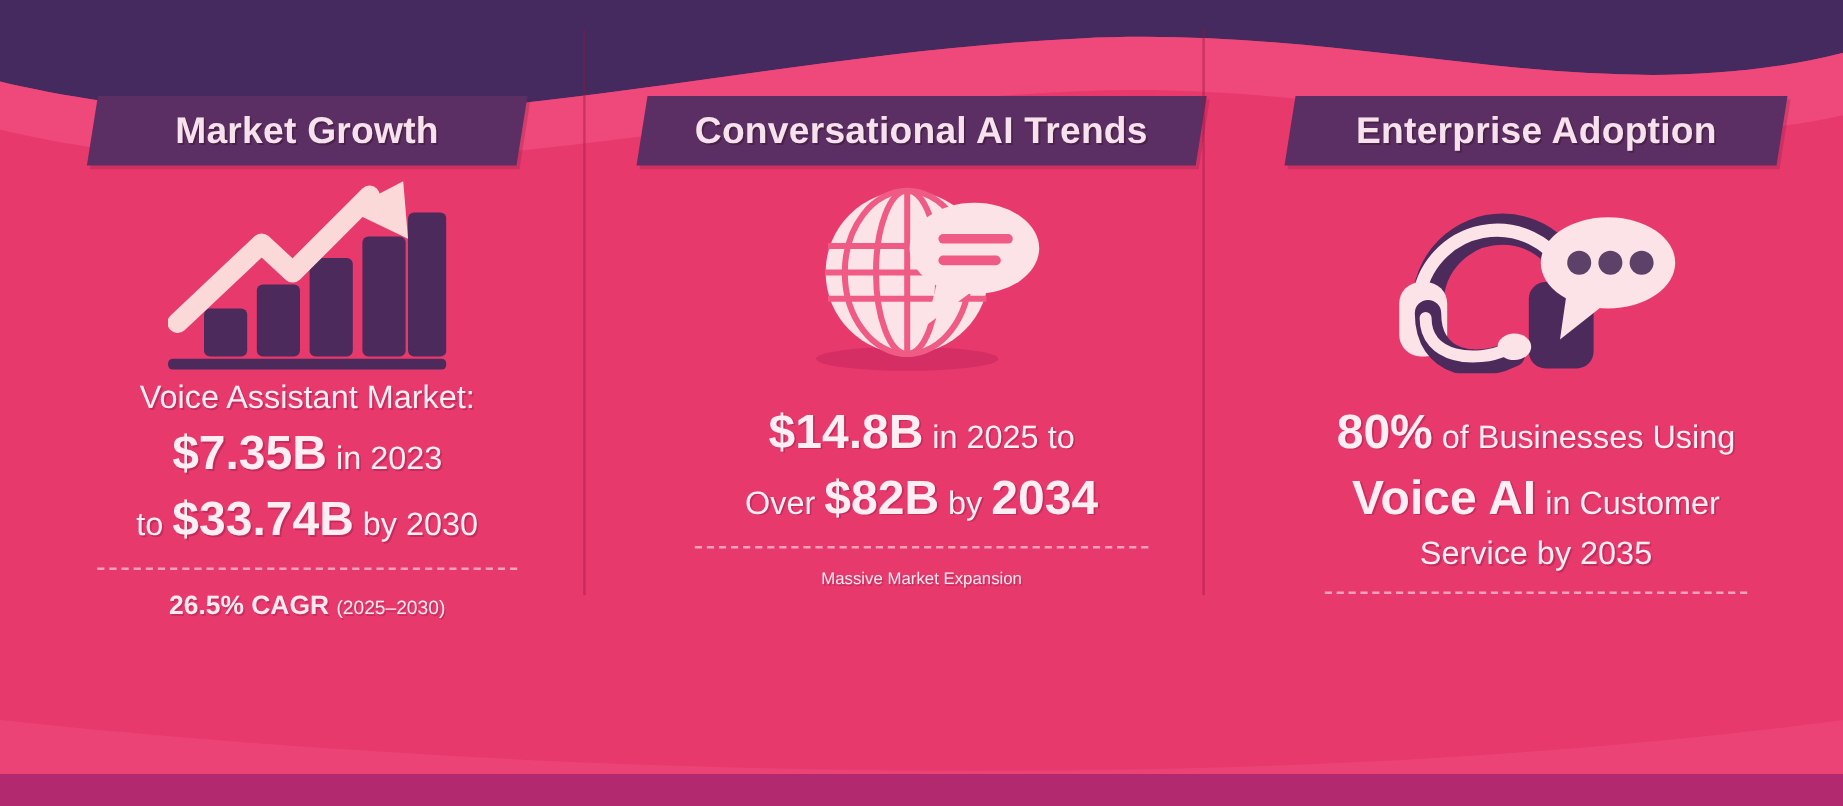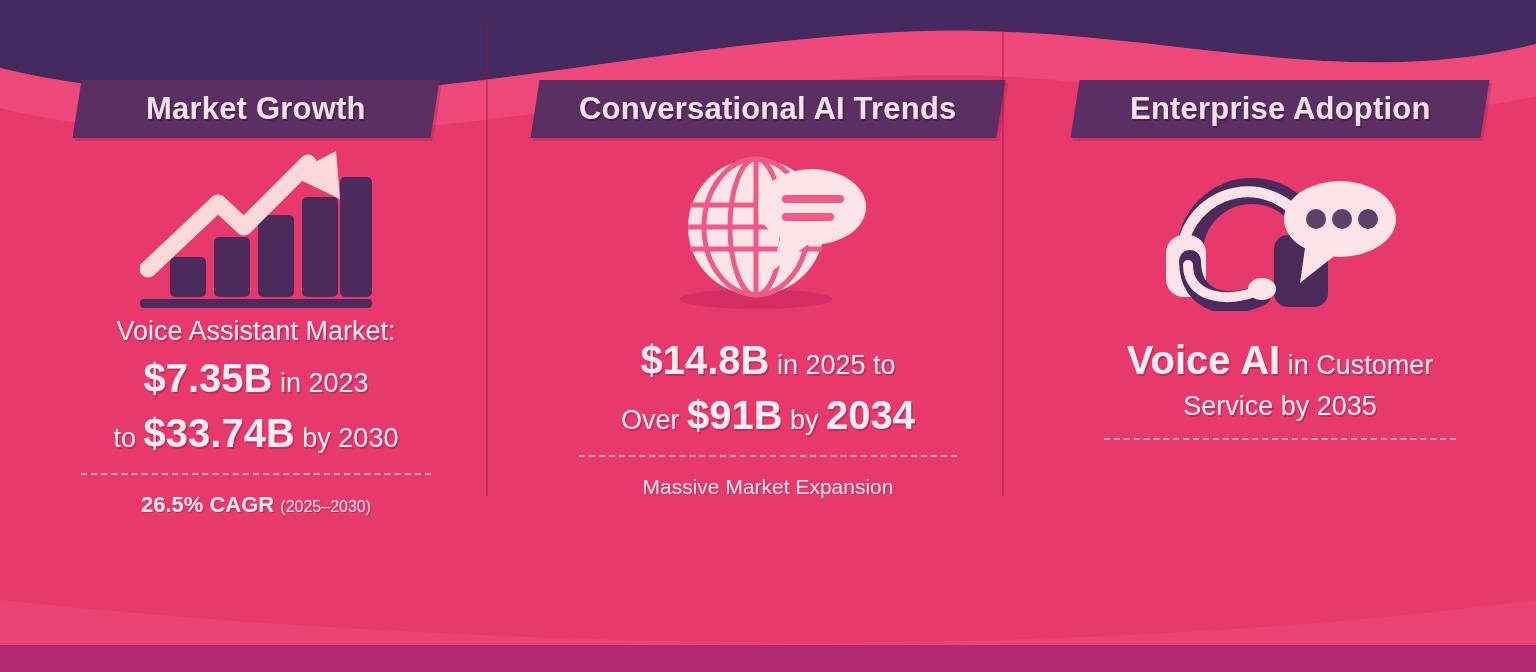"80% of Businesses Using" div.stat-line { html: none -> <div> <span>80%</span><span> of Businesses Using</span> </div> }
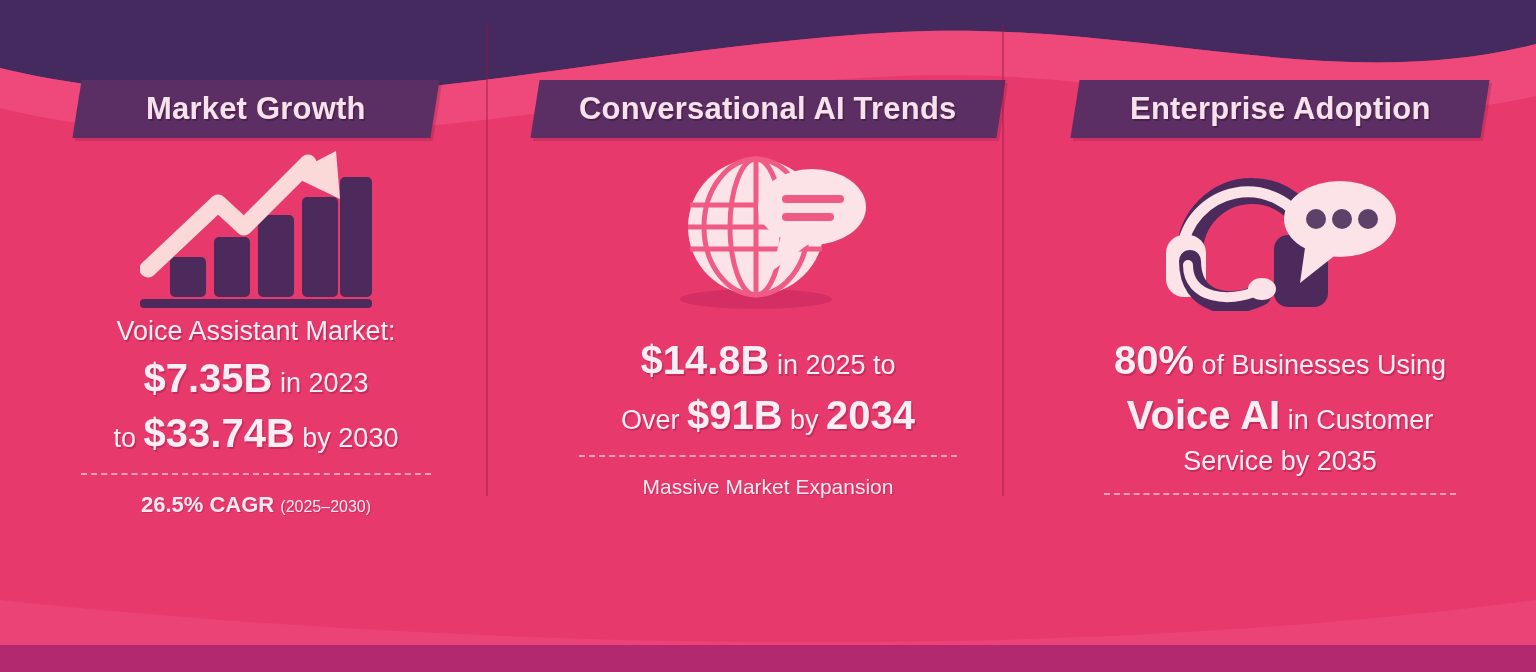"$91B" span.big { text: $91B -> $82B }
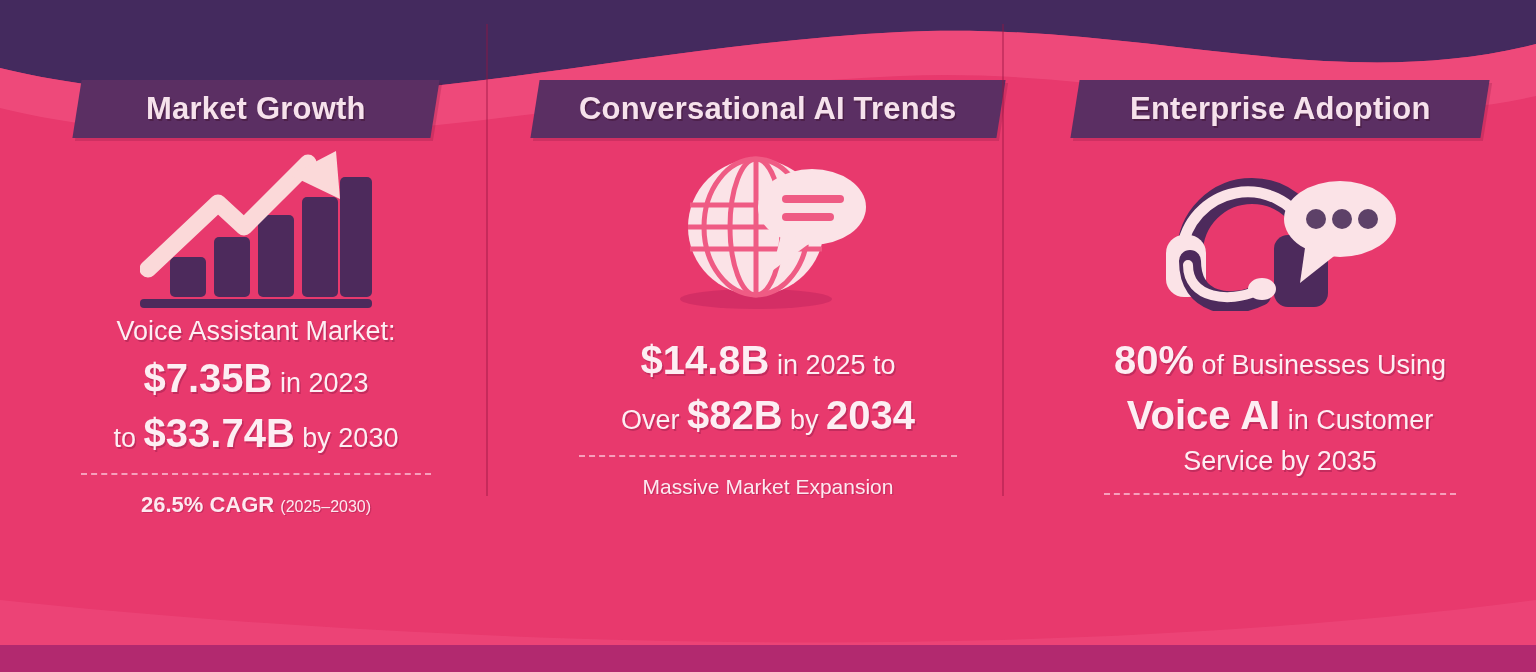"Massive Market Expansion" .caption { font-size: 21px -> 14px }
